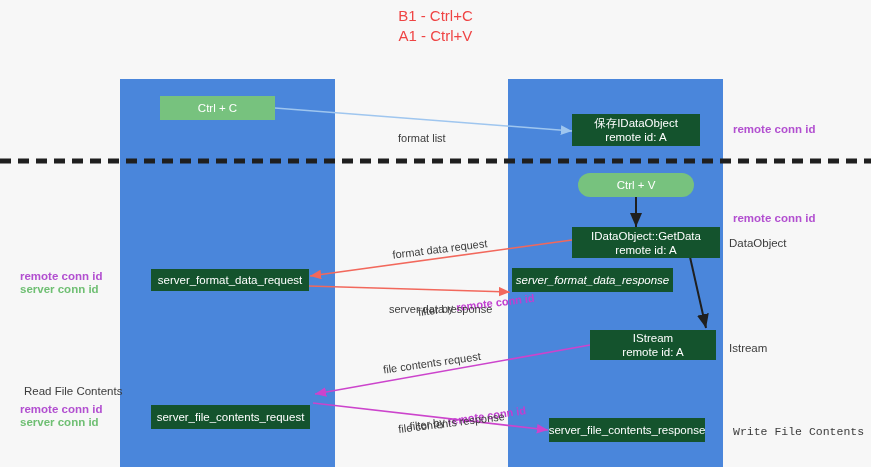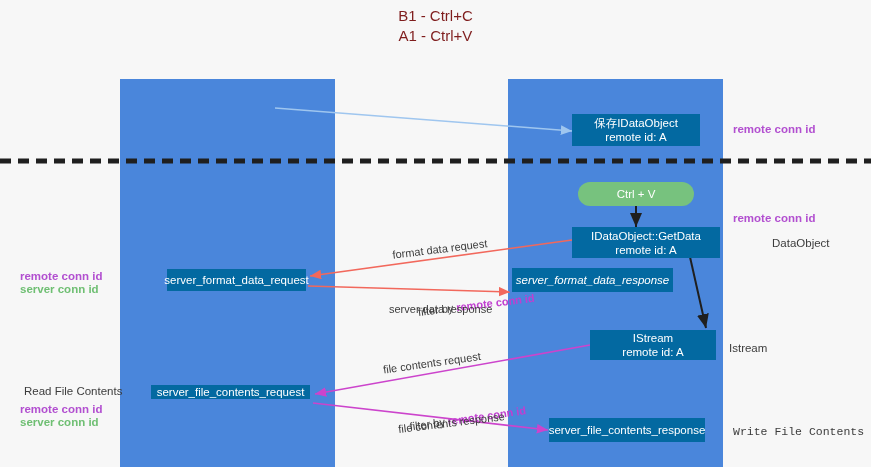"B1 - Ctrl+C" .title { color: #7f1d1d -> #ef4444 }
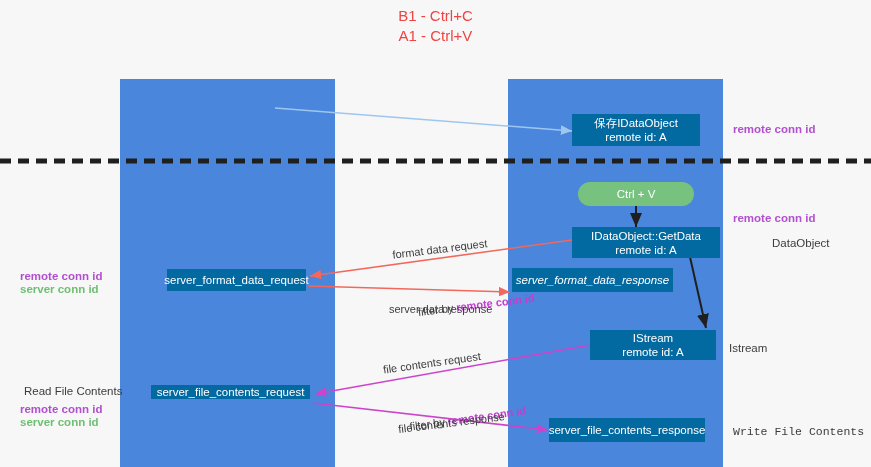"Ctrl + C" div.abs { html: none -> <div>Ctrl + C</div> }
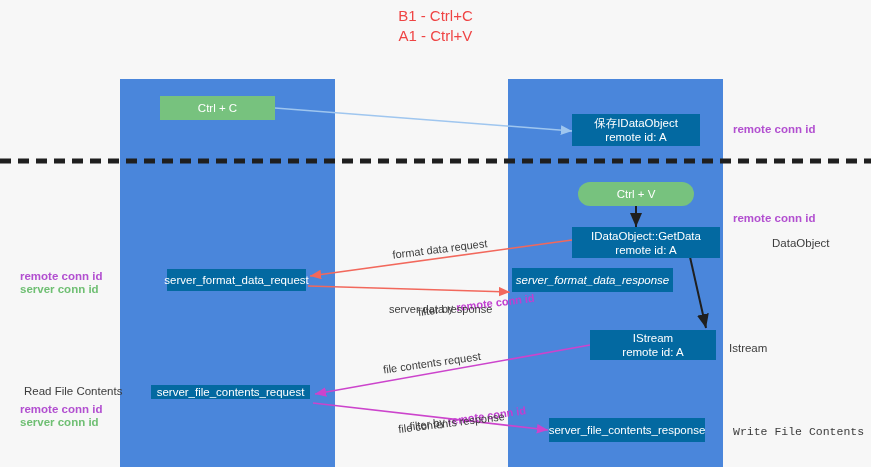"保存IDataObject" .box-orange { background: #0369a1 -> #14532d }
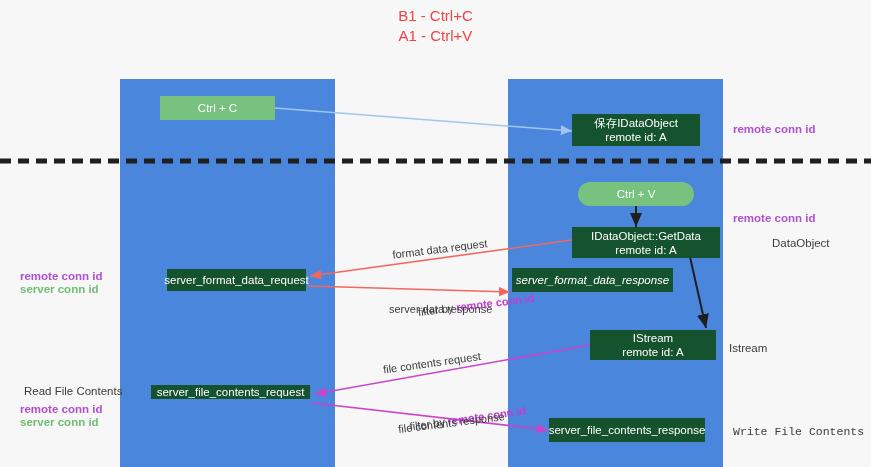"format list" div.abs { html: none -> <div> <div>format list</div> </div> }
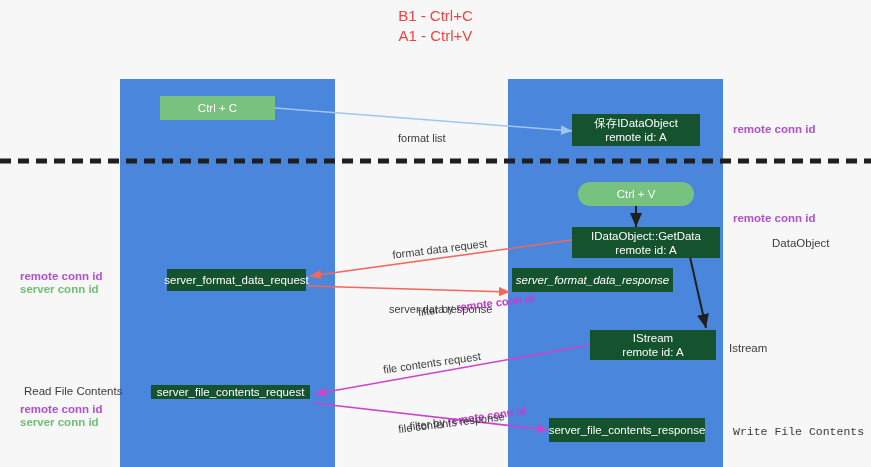"Ctrl + V" div.abs { top: 182px -> 173px }
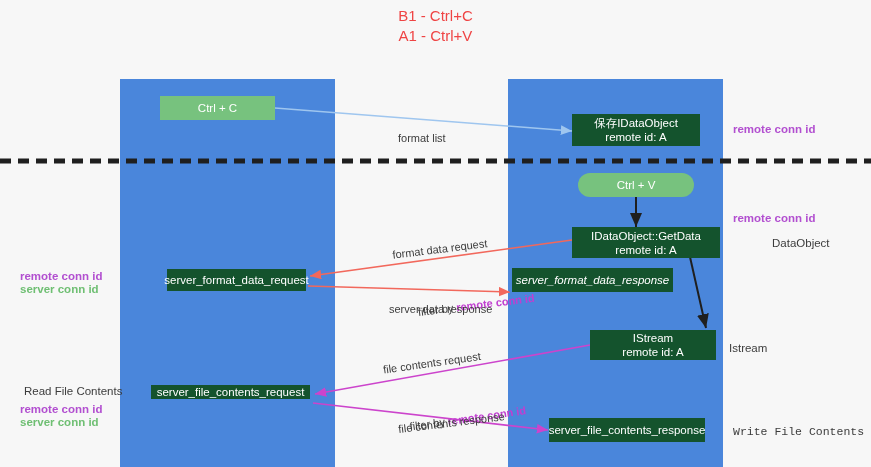"DataObject" div.abs { left: 772px -> 729px }
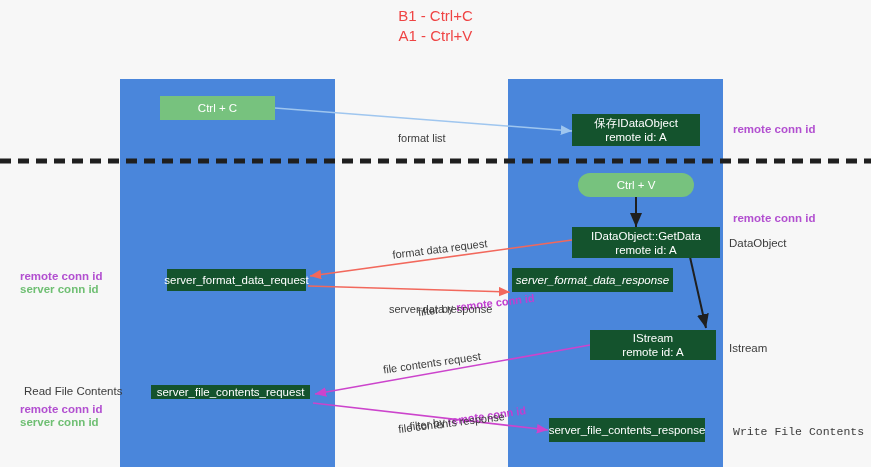"server_format_data_request" div.abs { left: 167px -> 151px; width: 139px -> 158px }
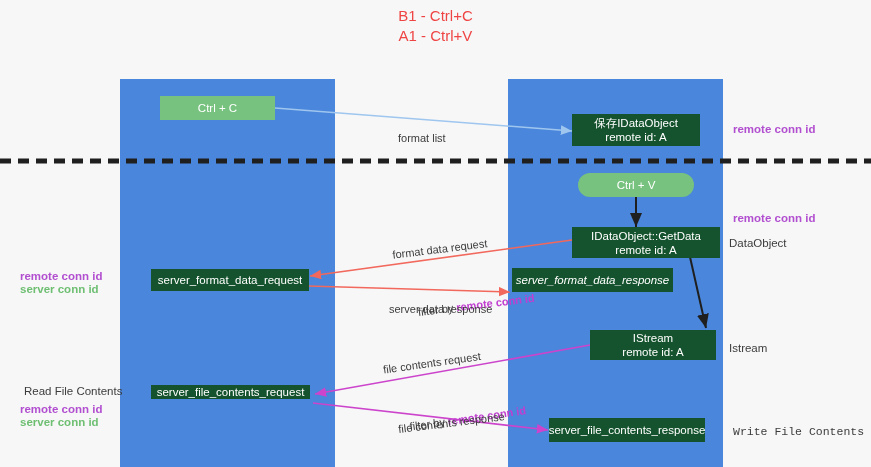"server_file_contents_request" div.abs { height: 14px -> 24px; top: 385px -> 405px }
